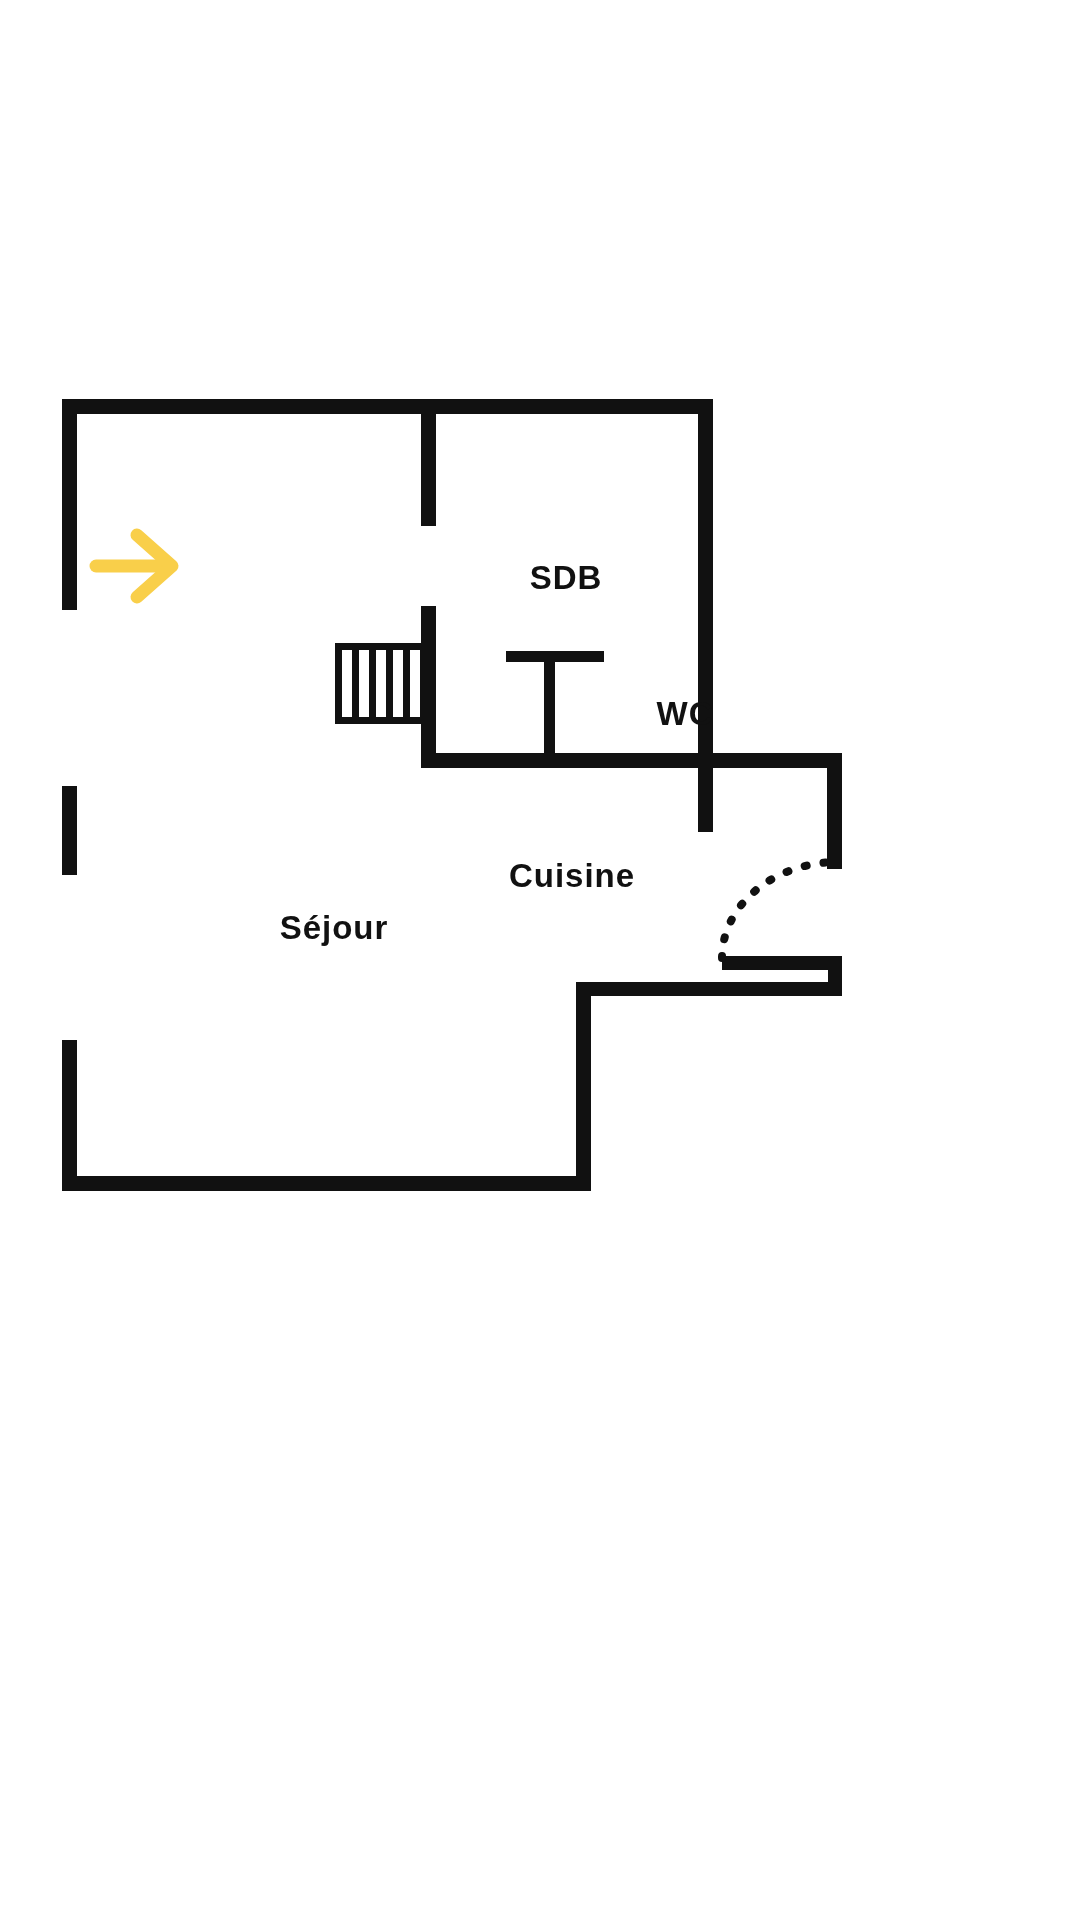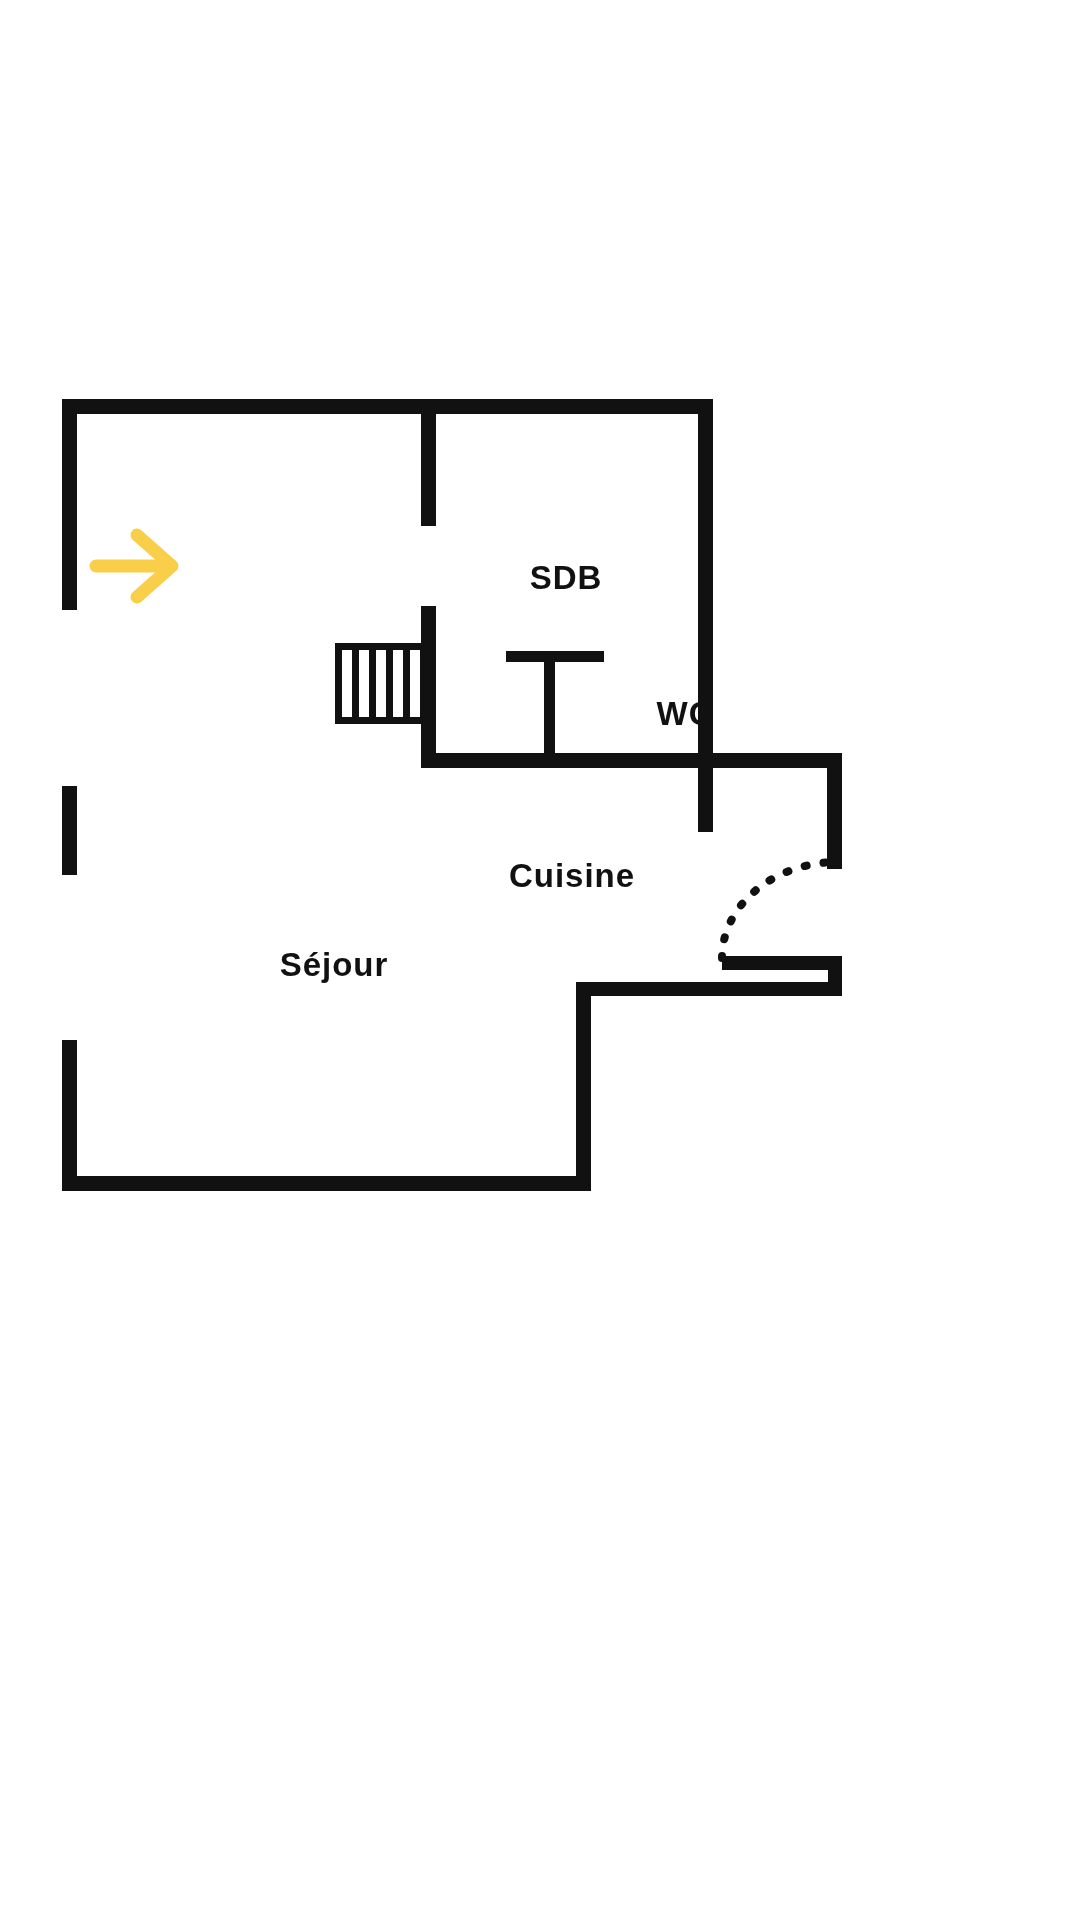"Séjour" div.label { top: 965px -> 928px }
